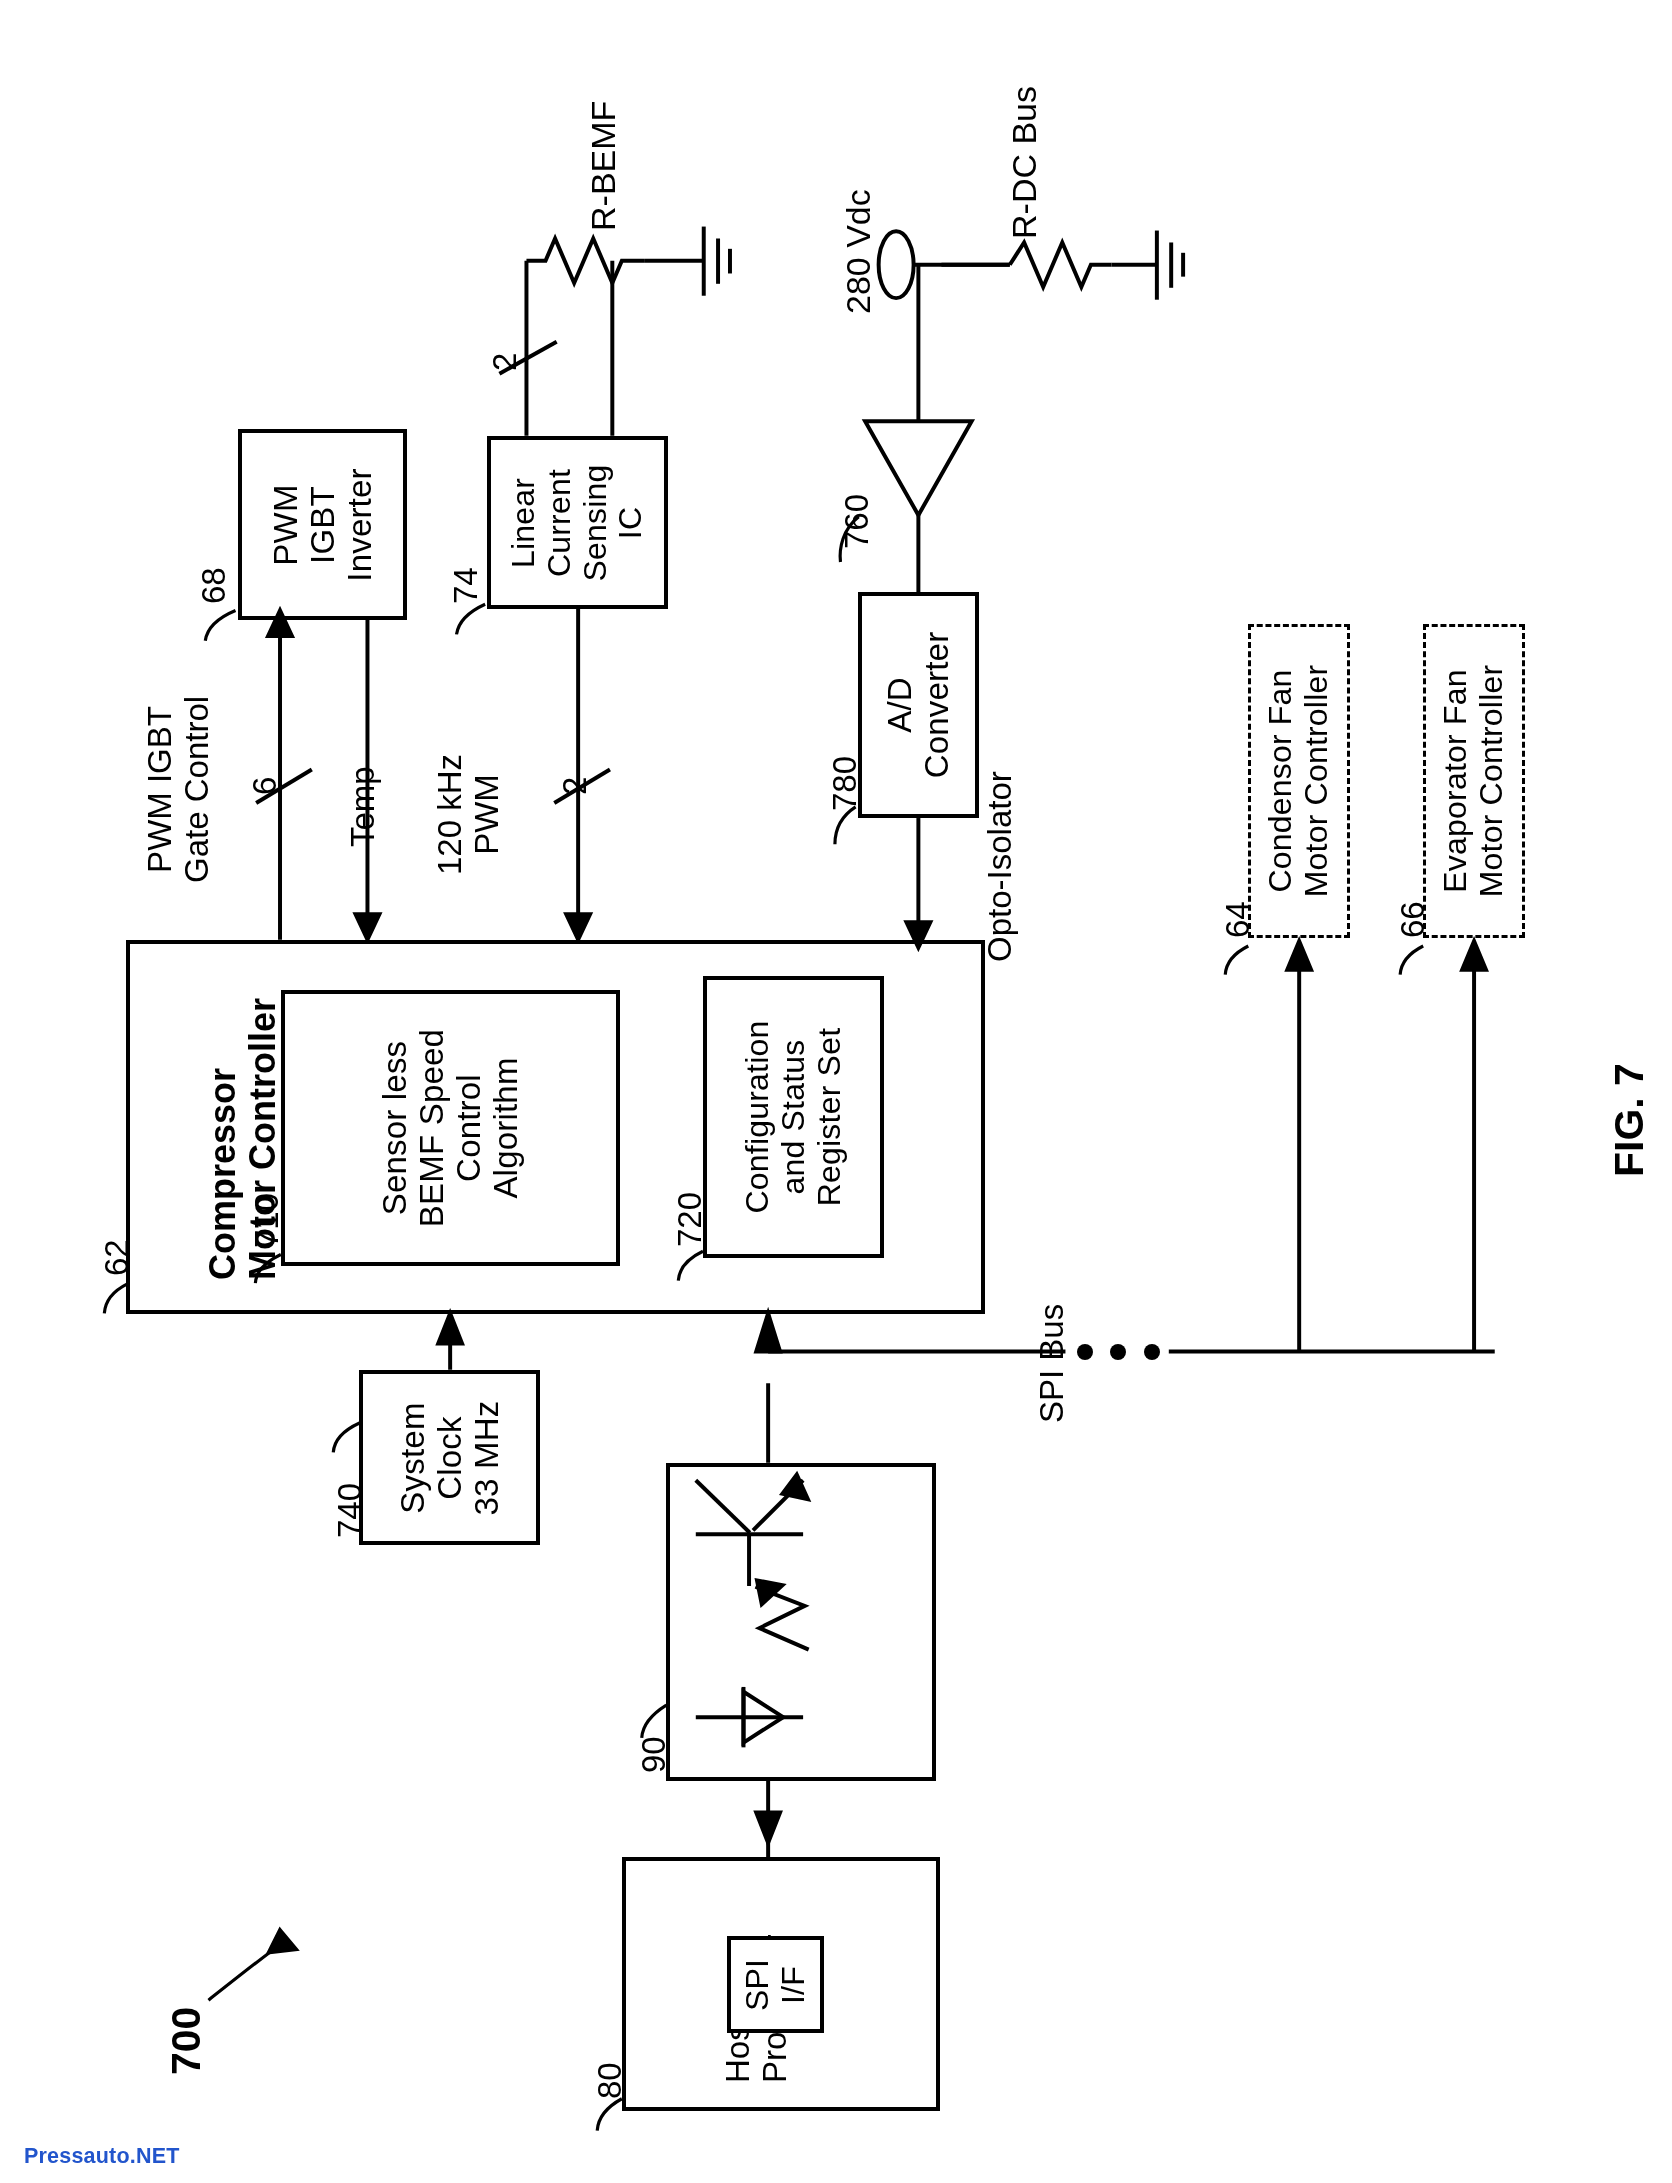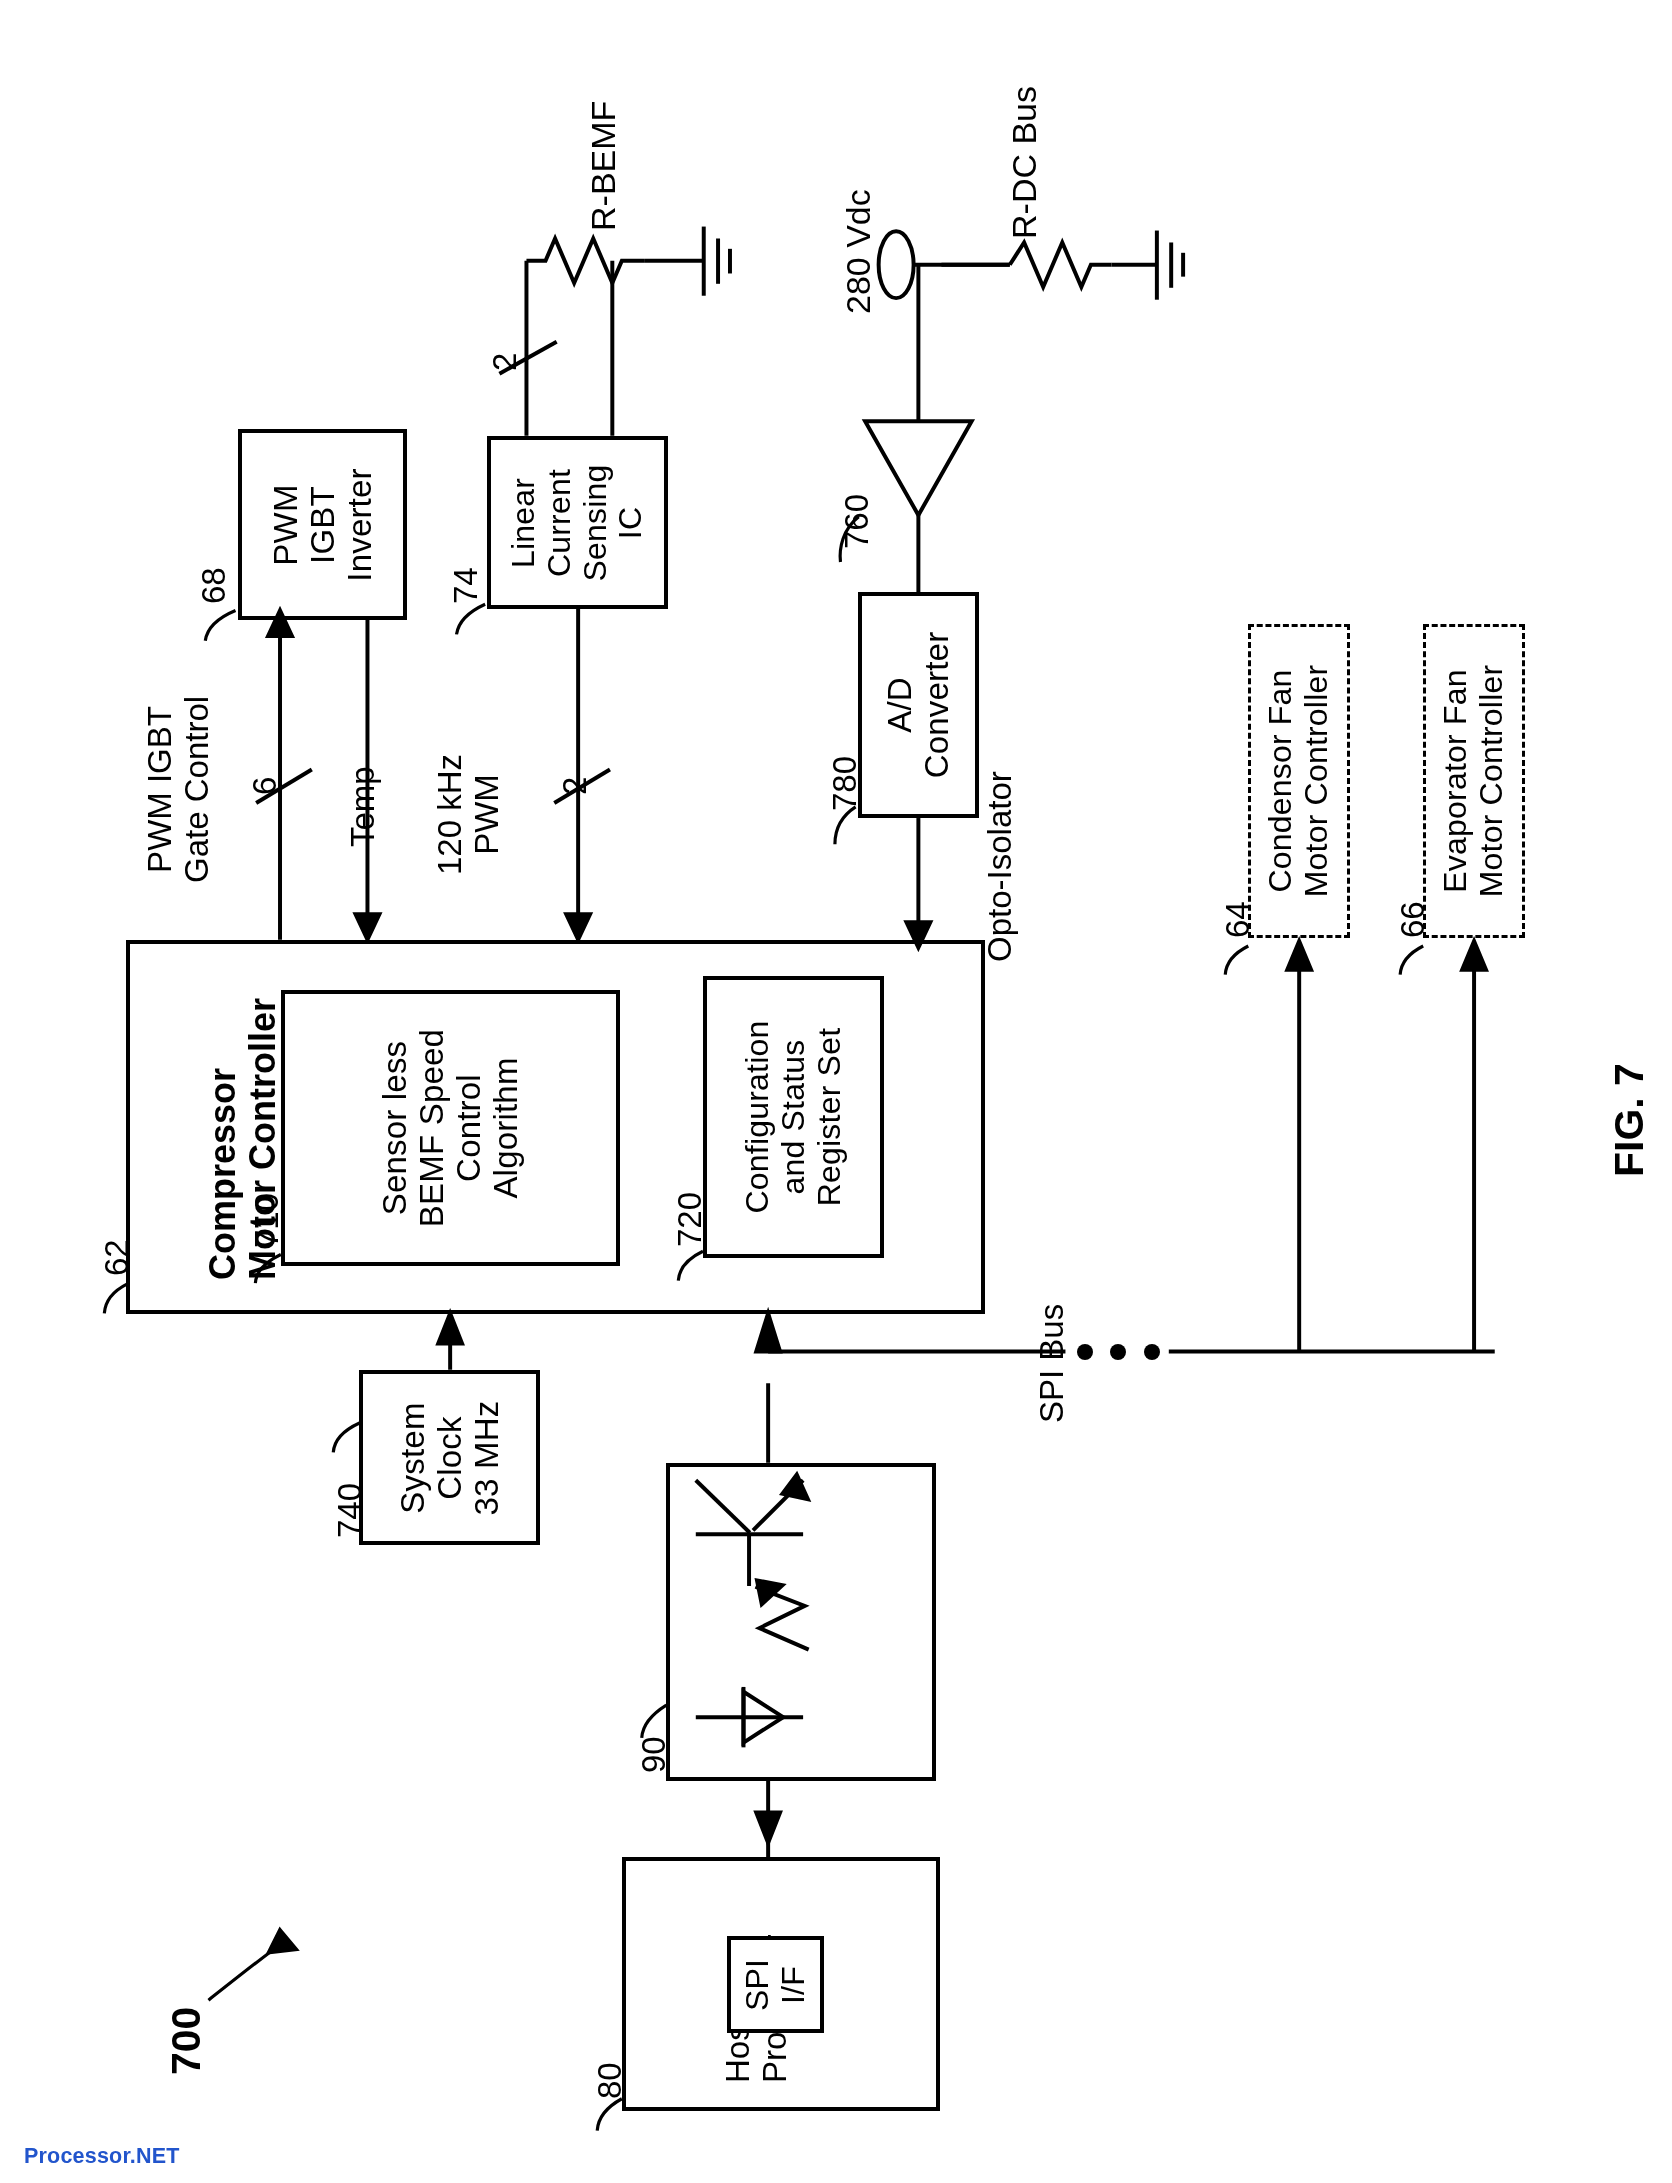"Processor.NET" div.wm { text: Processor.NET -> Pressauto.NET }
